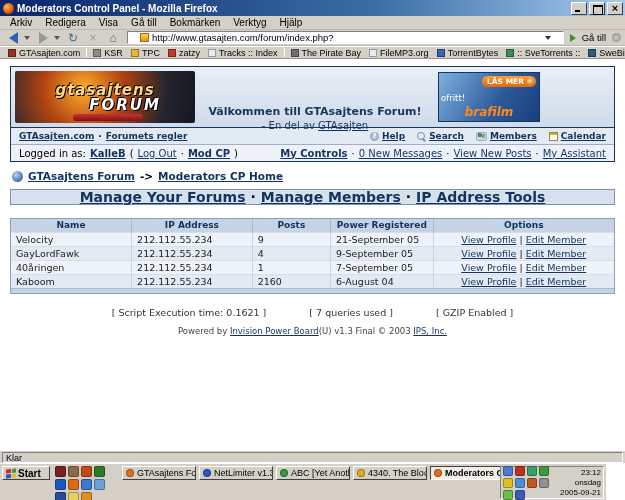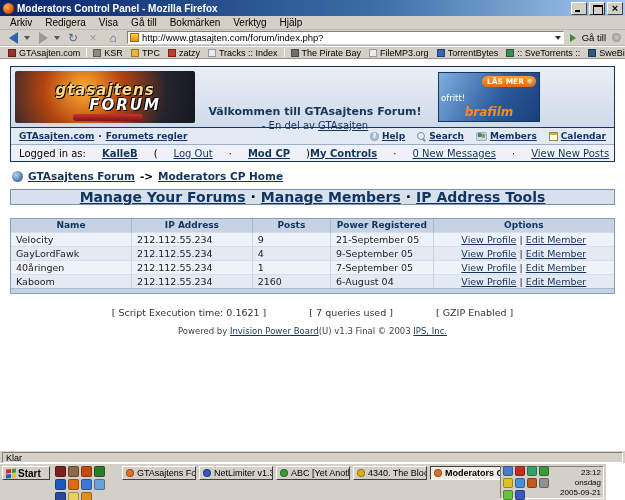"http://www.gtasajten.com/forum/index.php" .urlbox { padding: 0 2px -> 0 12px }
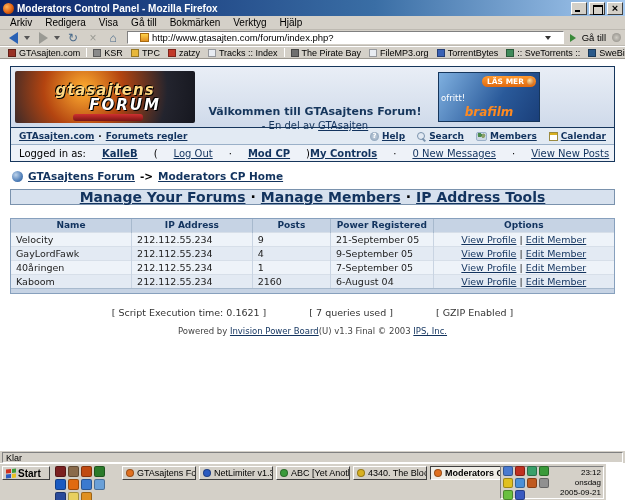"Logged in as:" .loginstrip .l, .loginstrip .r { gap: 16px -> 4px }
